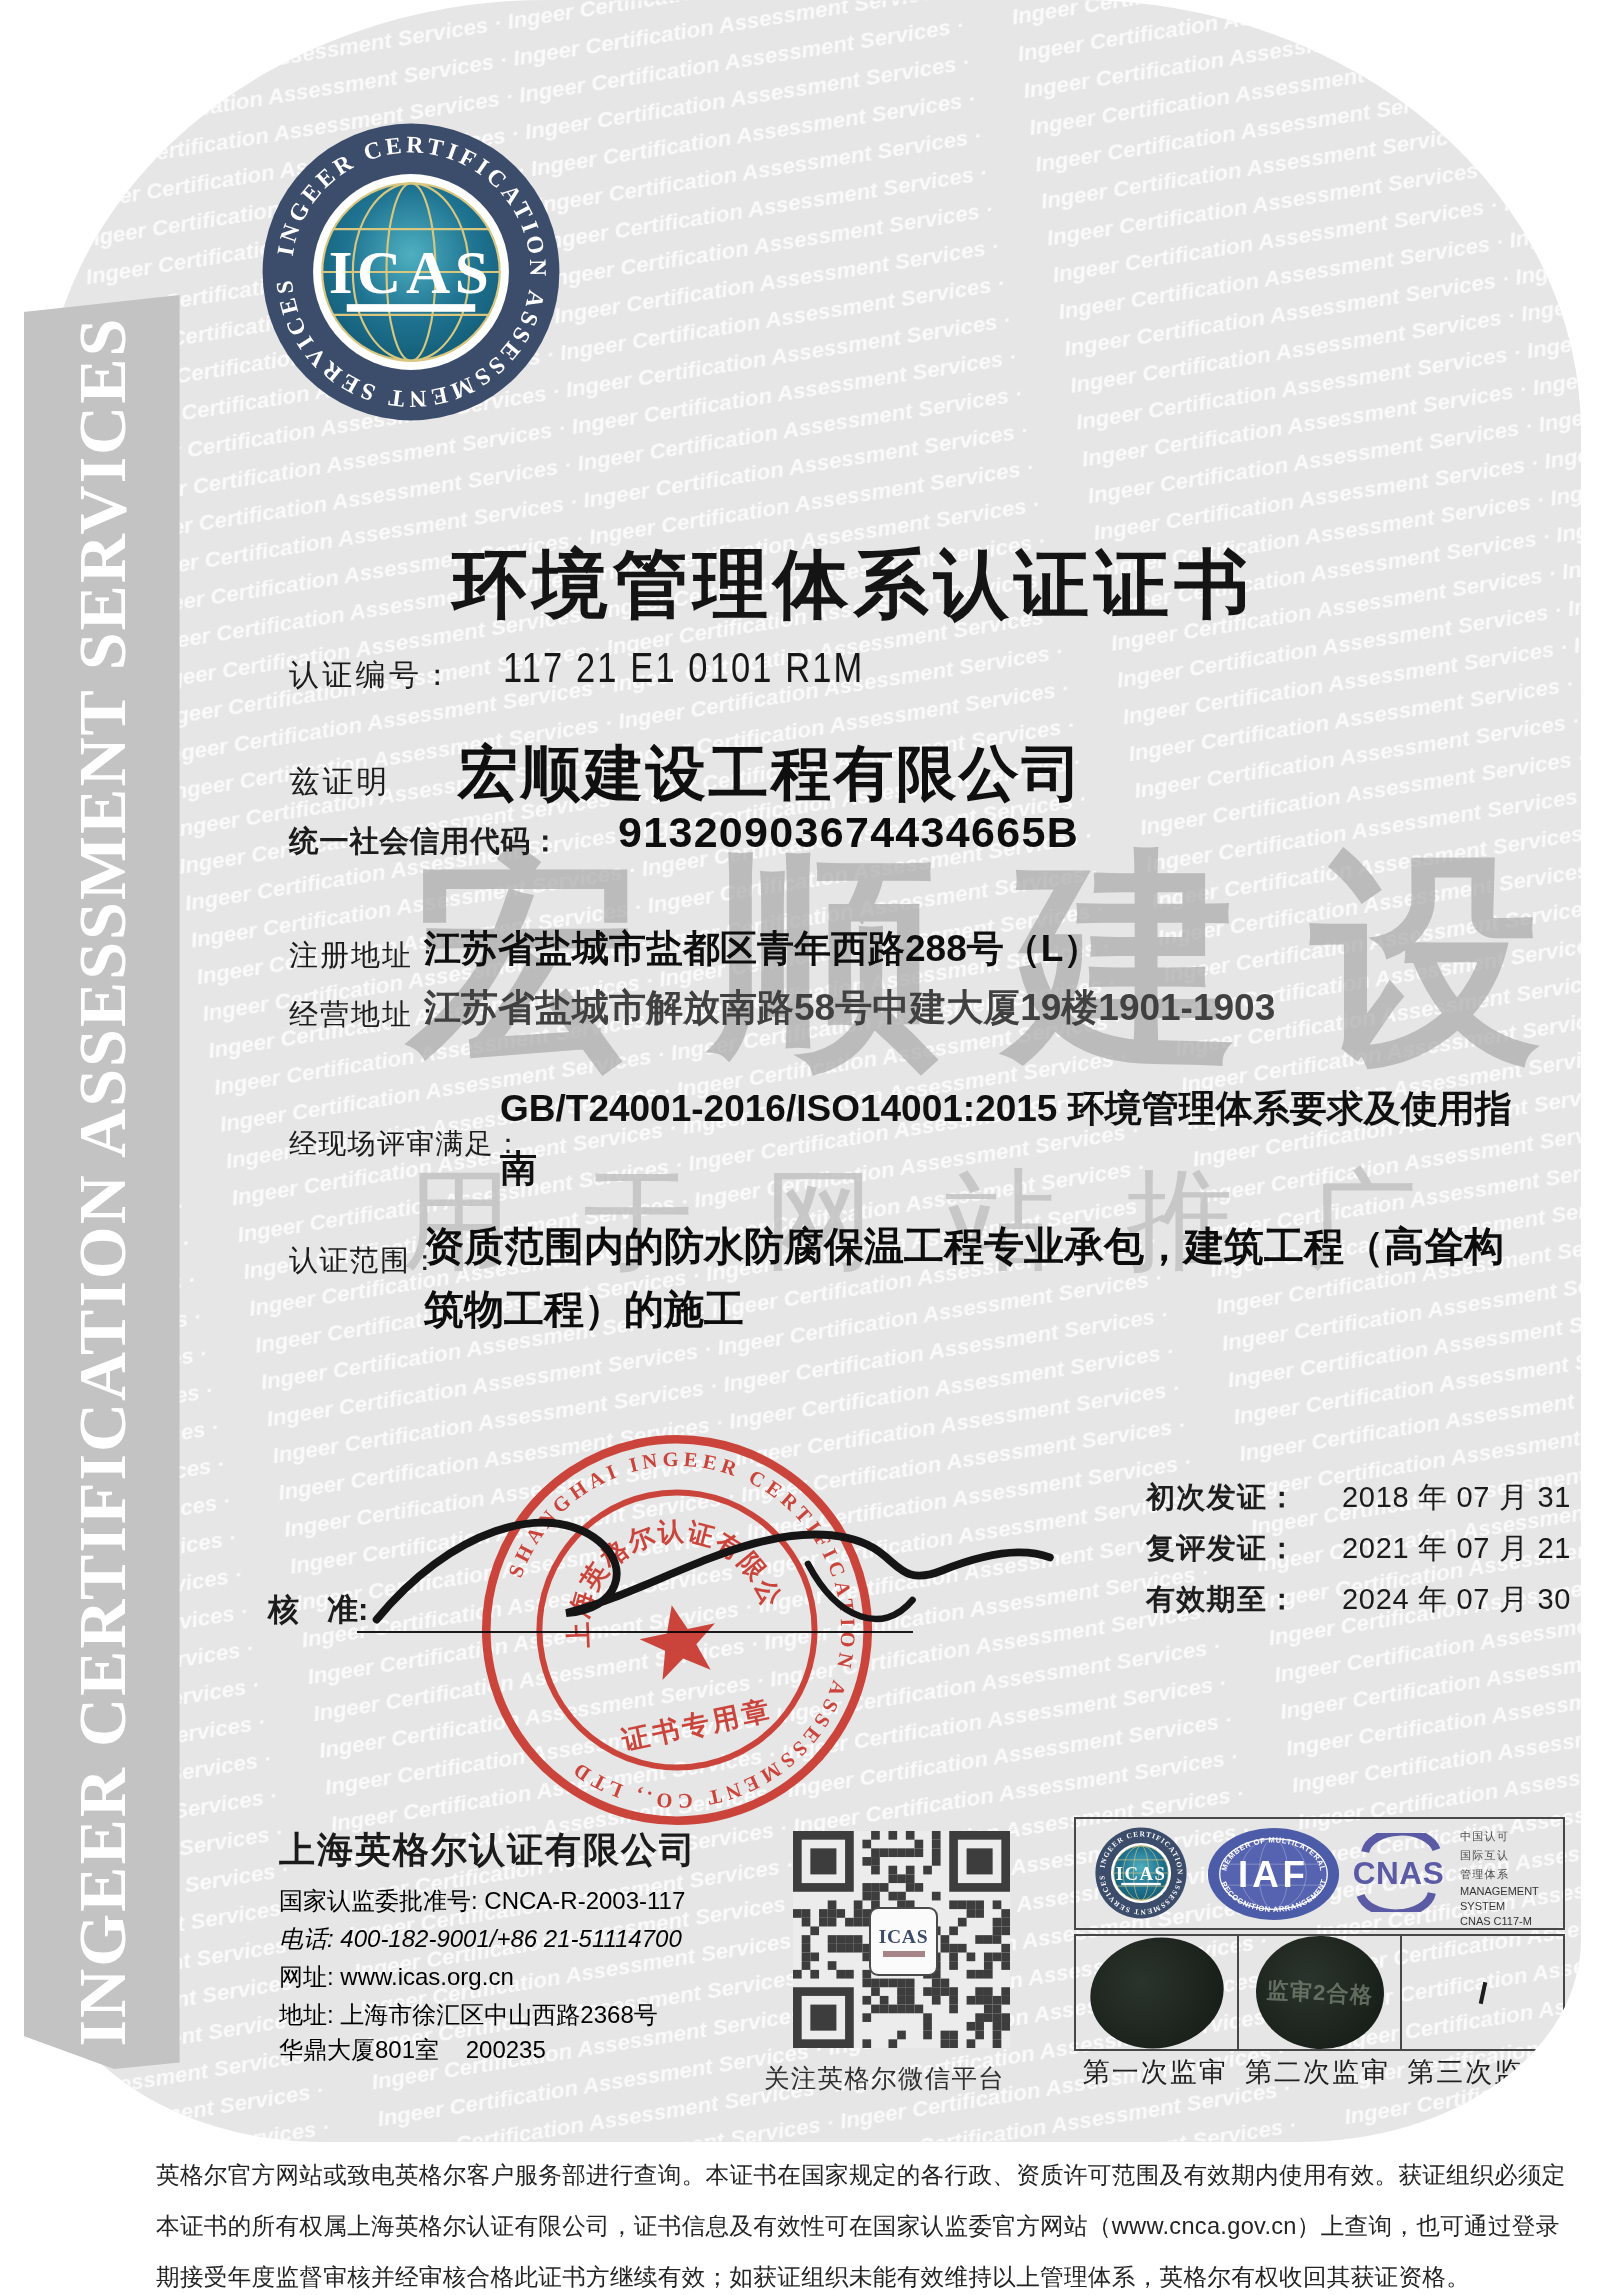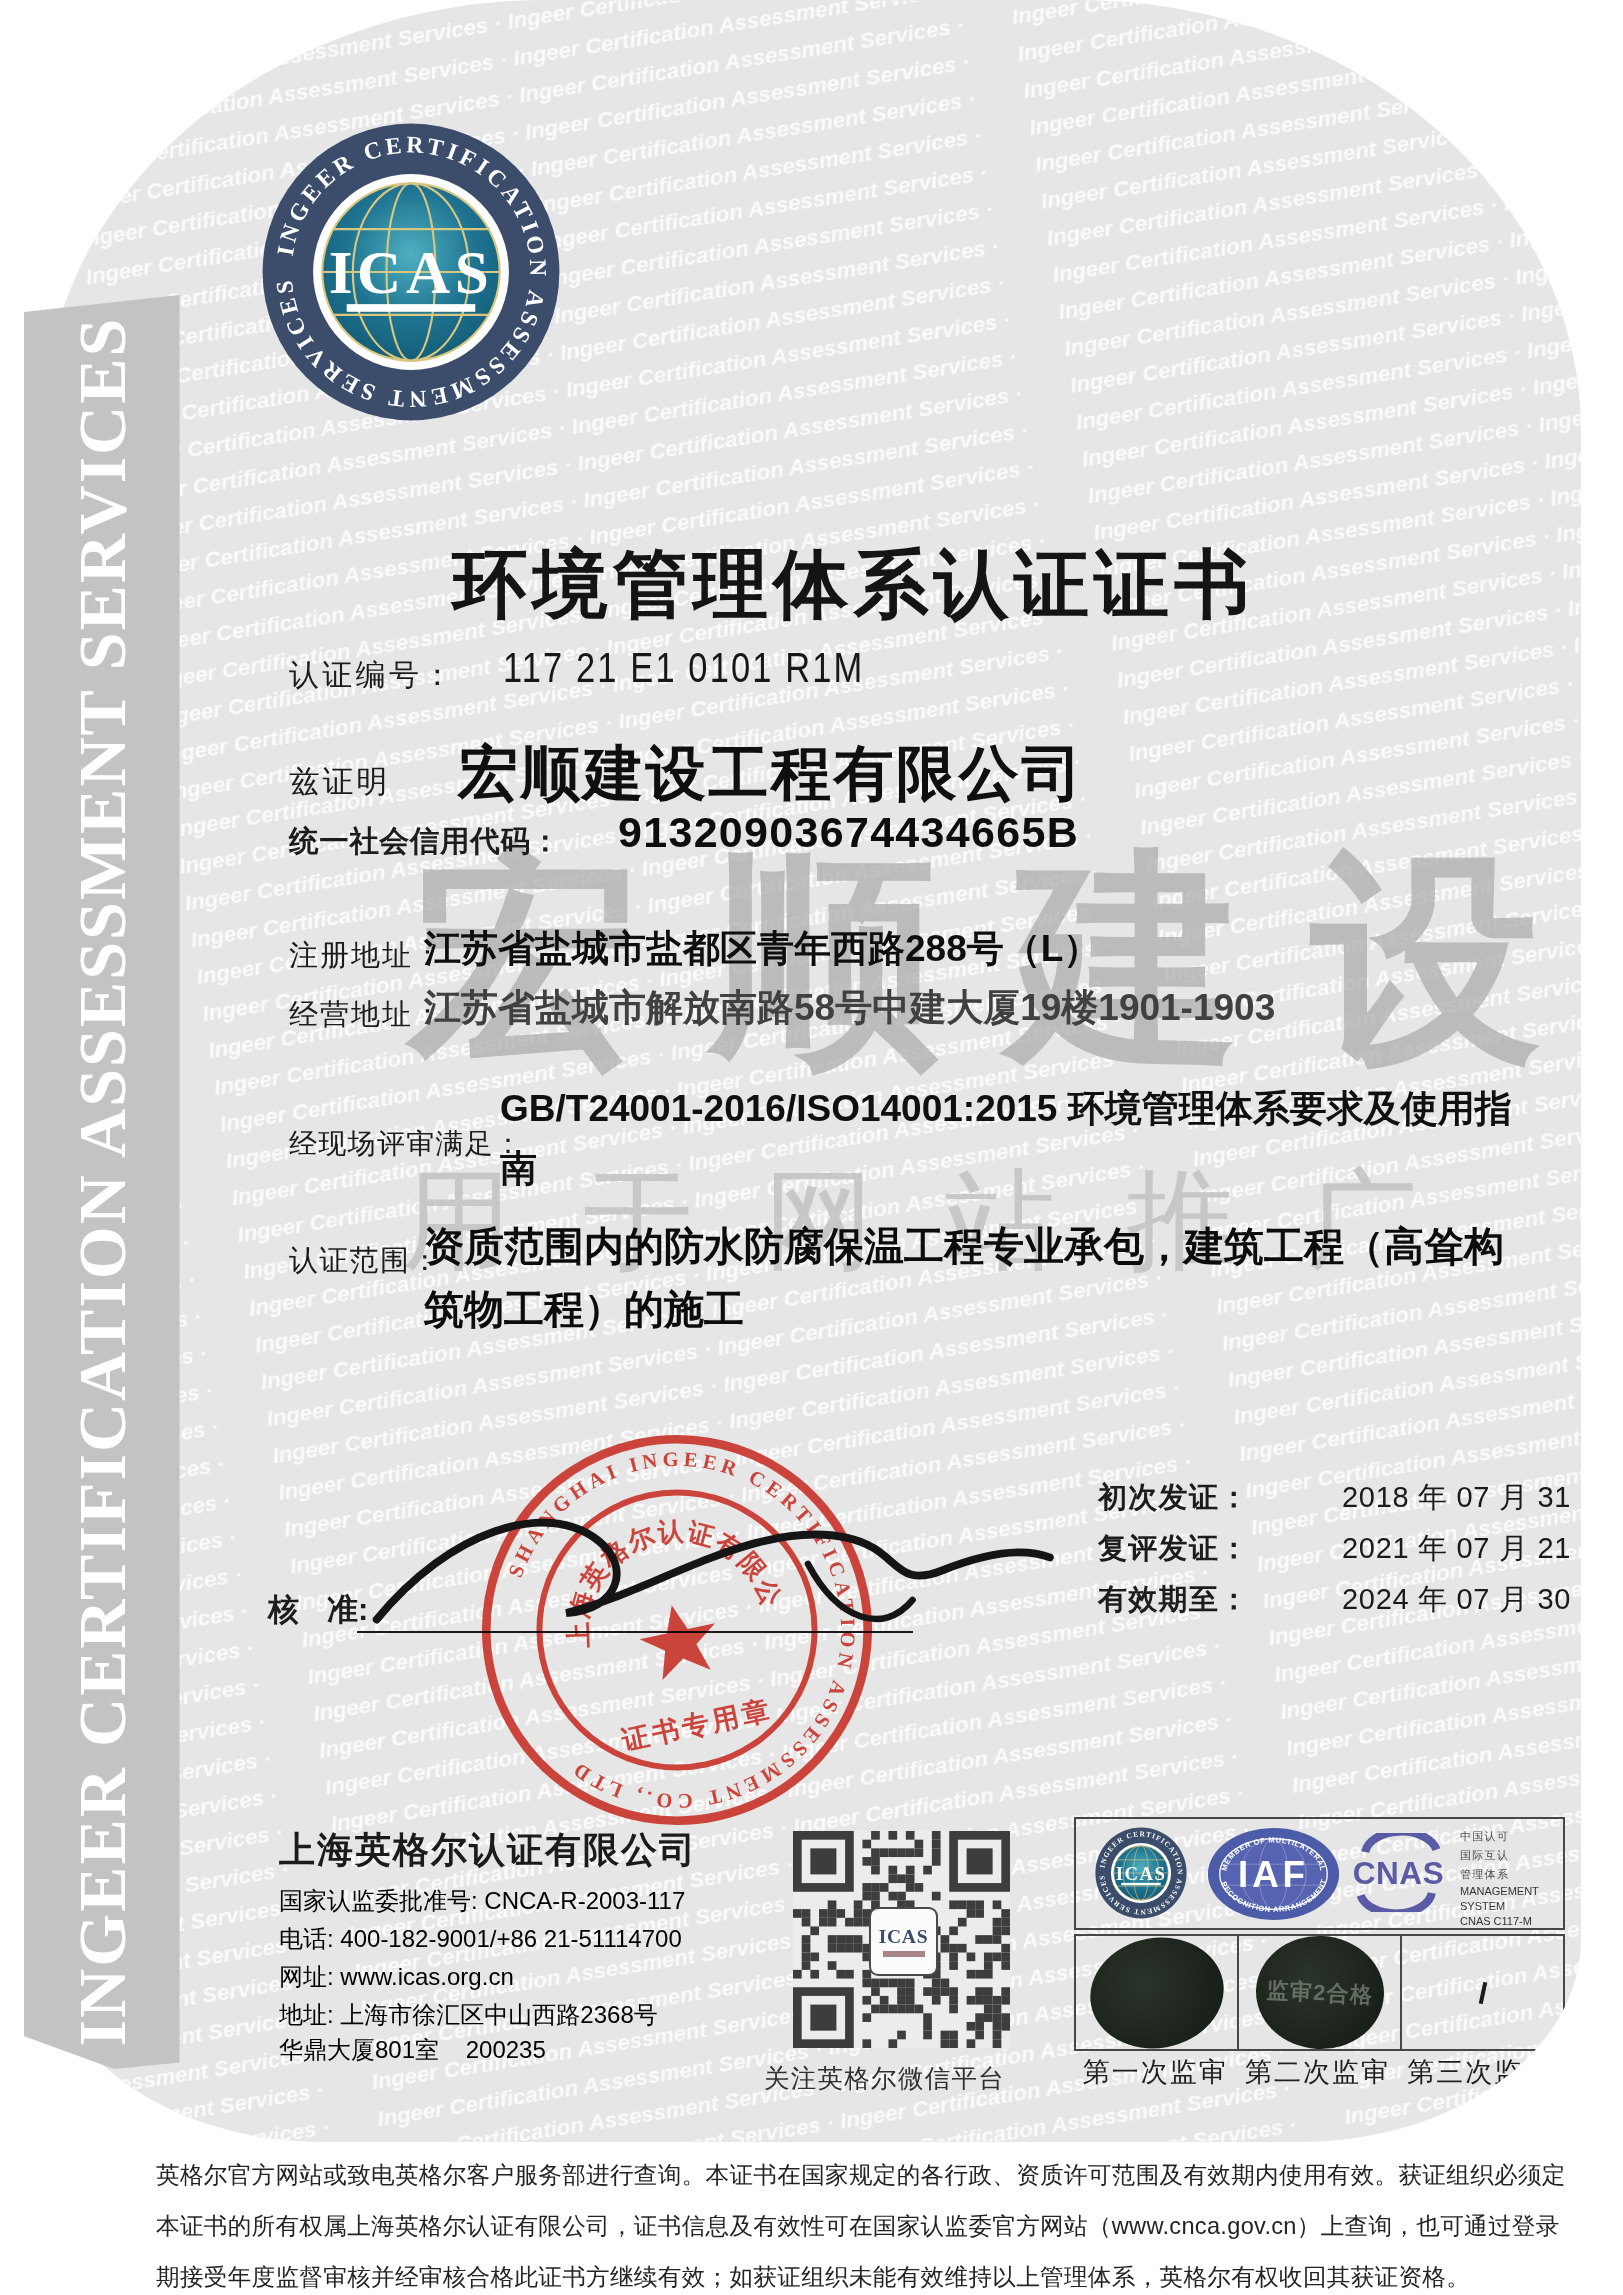"初次发证：" .date-label { left: 1056px -> 1104px }
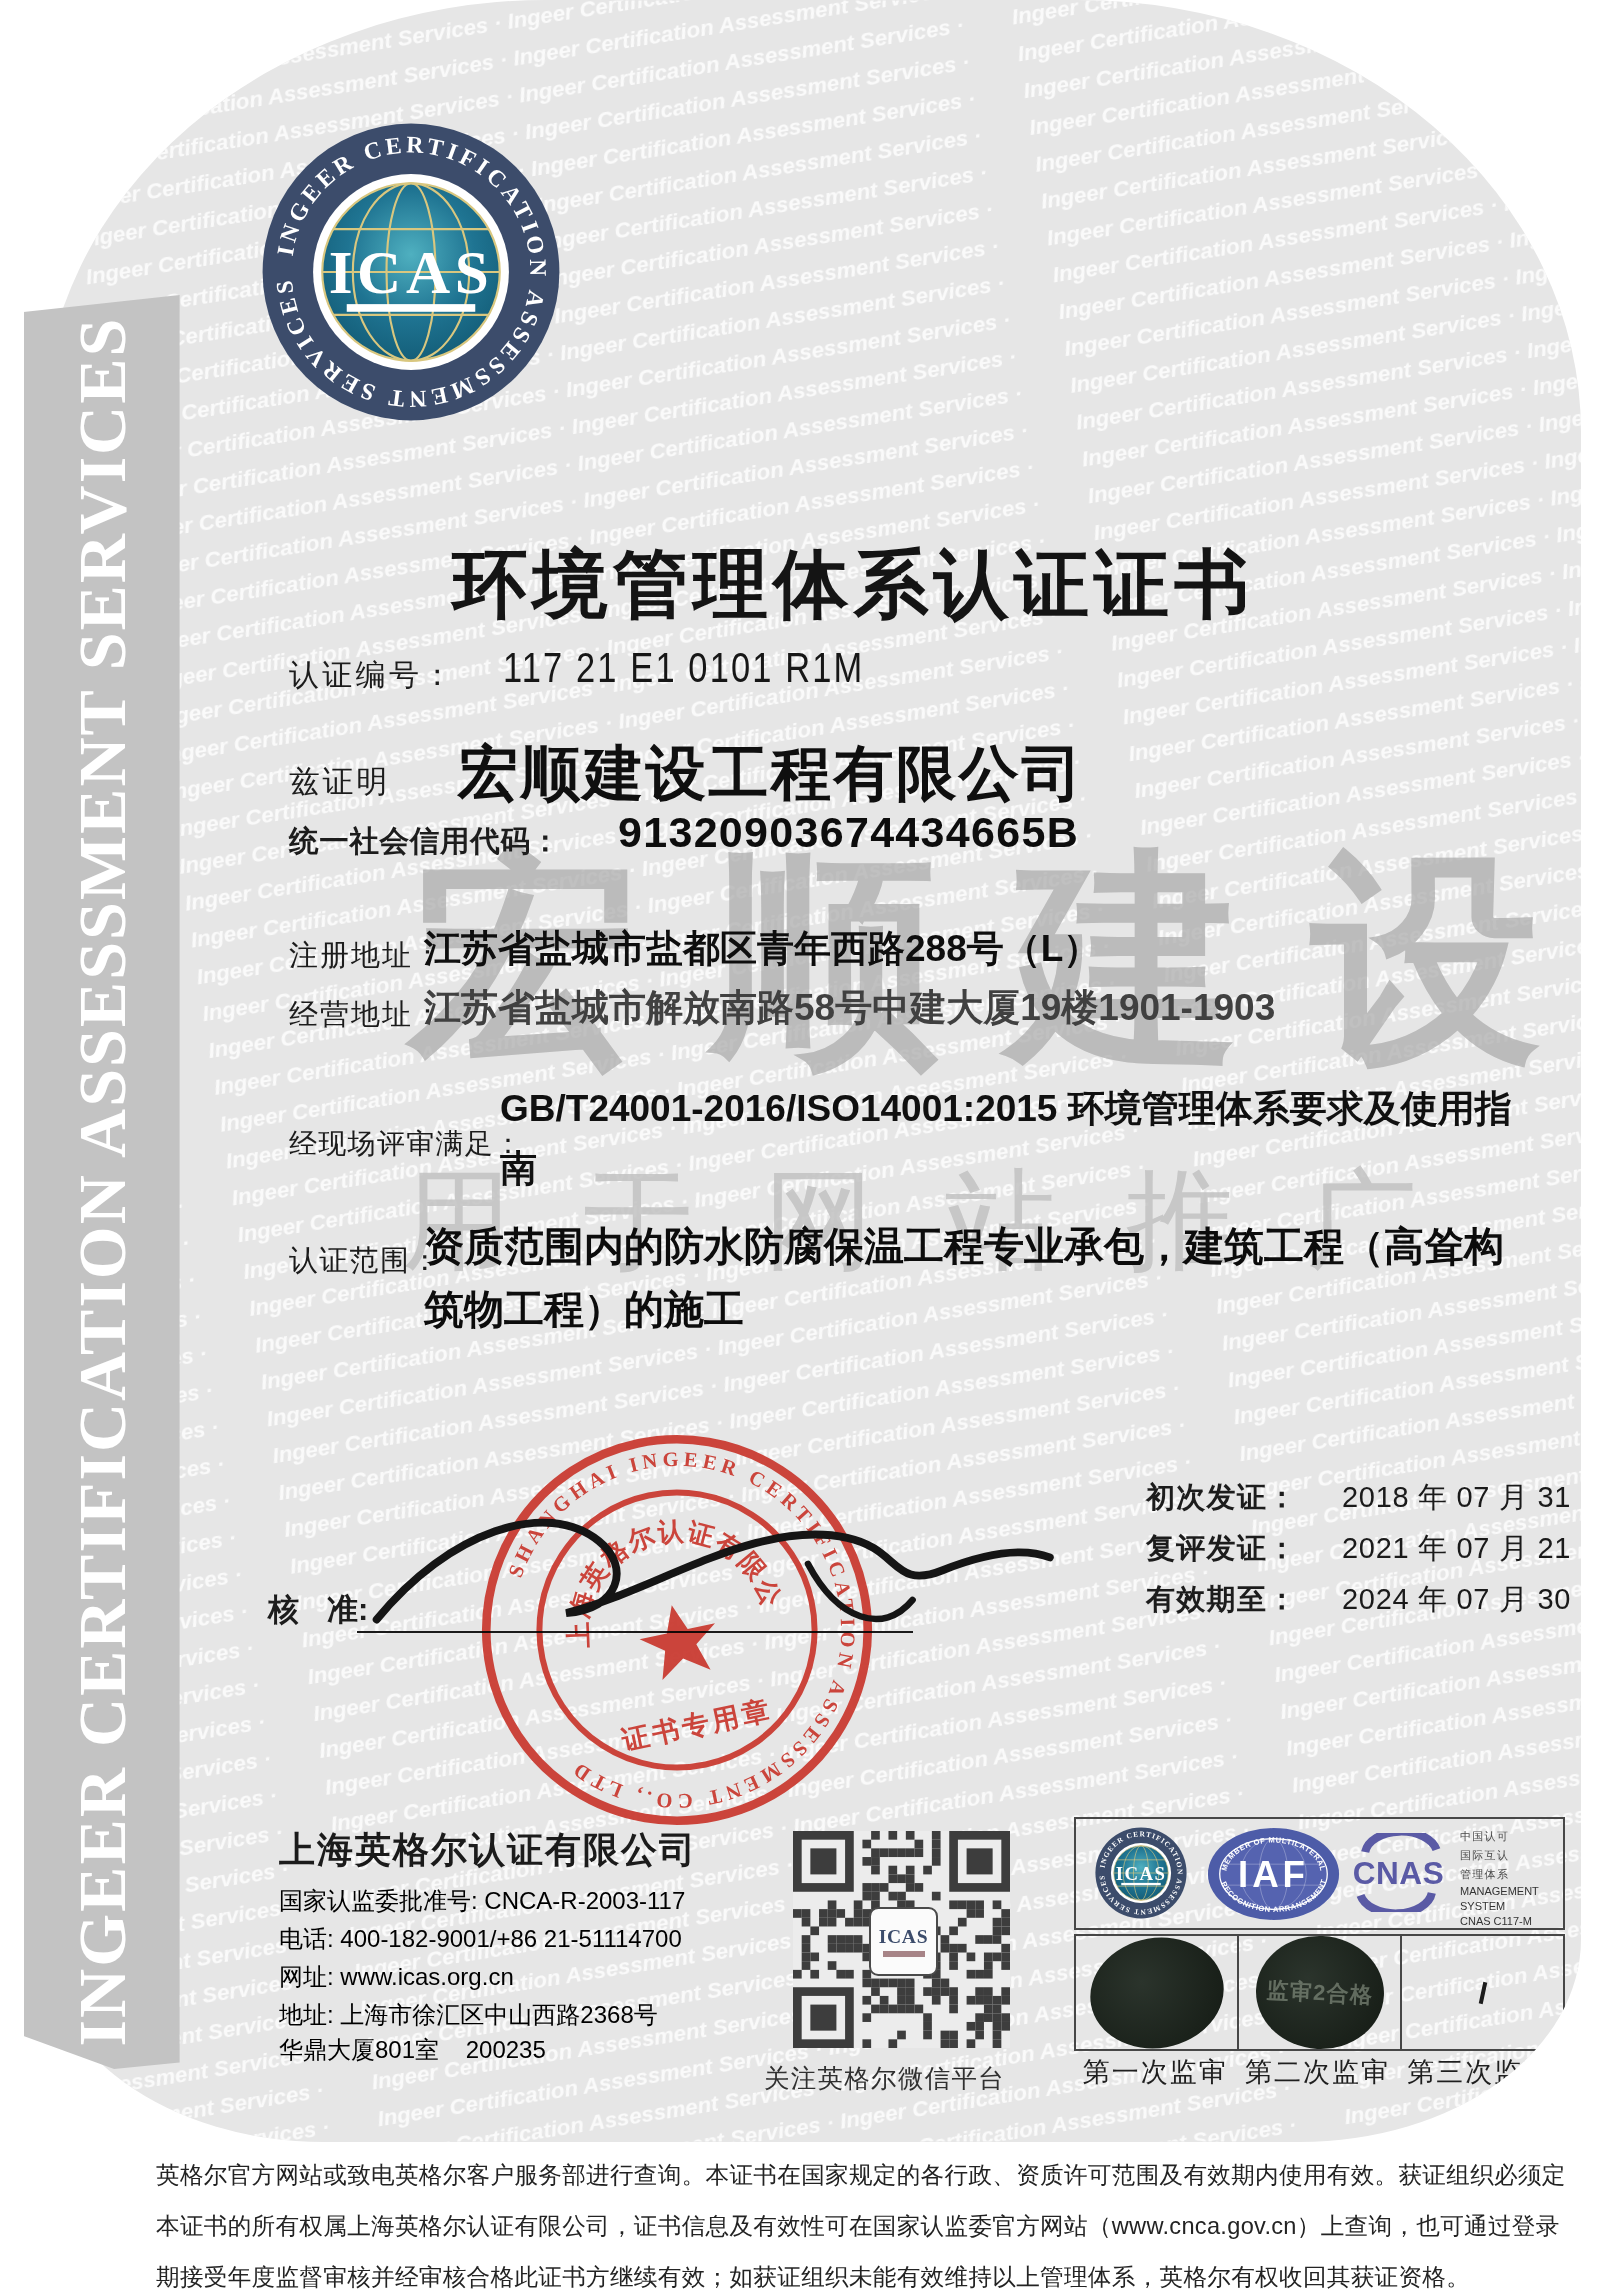"电话: 400-182-9001/+86 21-51114700" .il1 { font-style: none -> italic }
